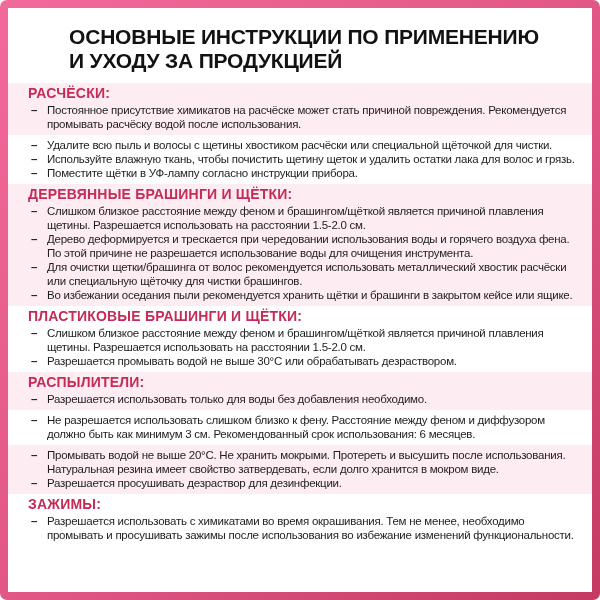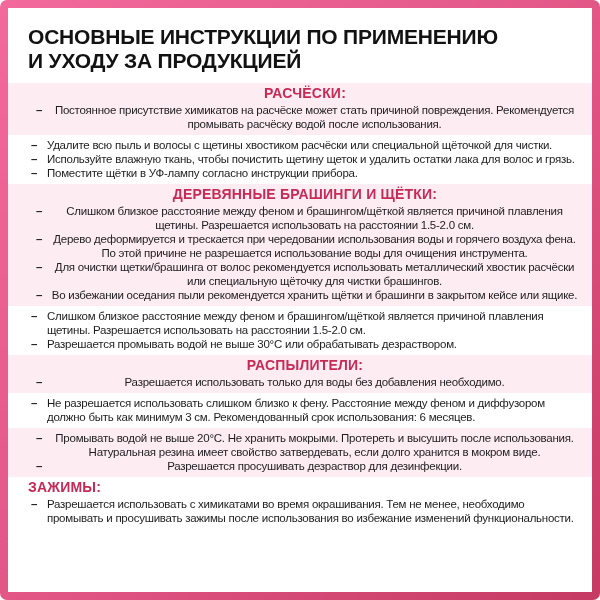"ОСНОВНЫЕ ИНСТРУКЦИИ ПО ПРИМЕНЕНИЮ" .doc-header { justify-content: flex-start -> center }
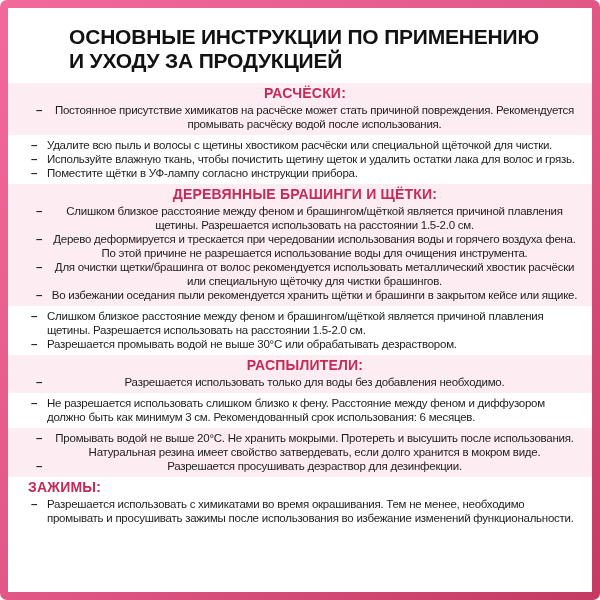"РАСЧЁСКИ:" .section.pink { text-align: center -> none }
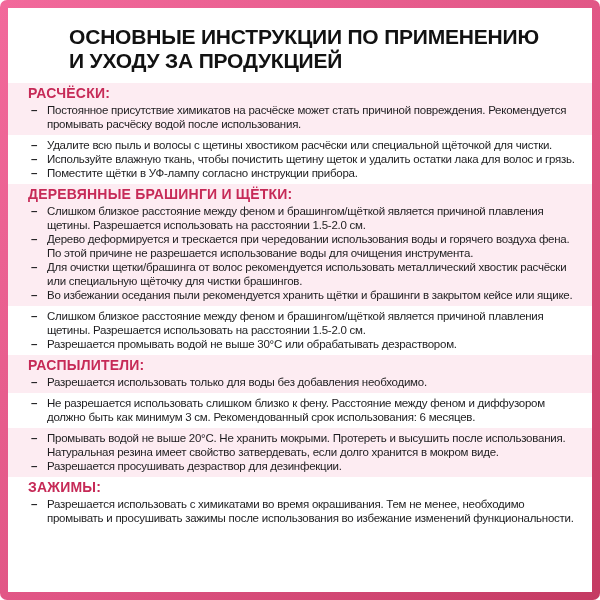"ПЛАСТИКОВЫЕ БРАШИНГИ И ЩЁТКИ:" h2.section-heading { html: none -> <h2>ПЛАСТИКОВЫЕ БРАШИНГИ И ЩЁТКИ:</h2> }
